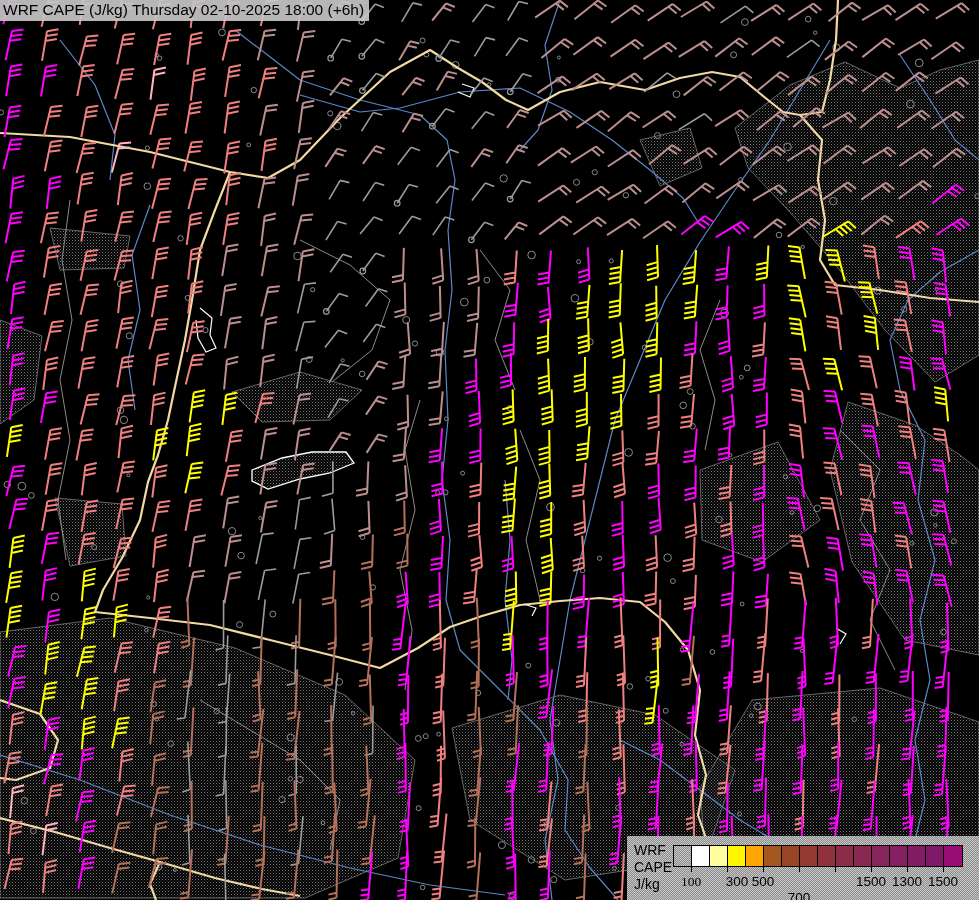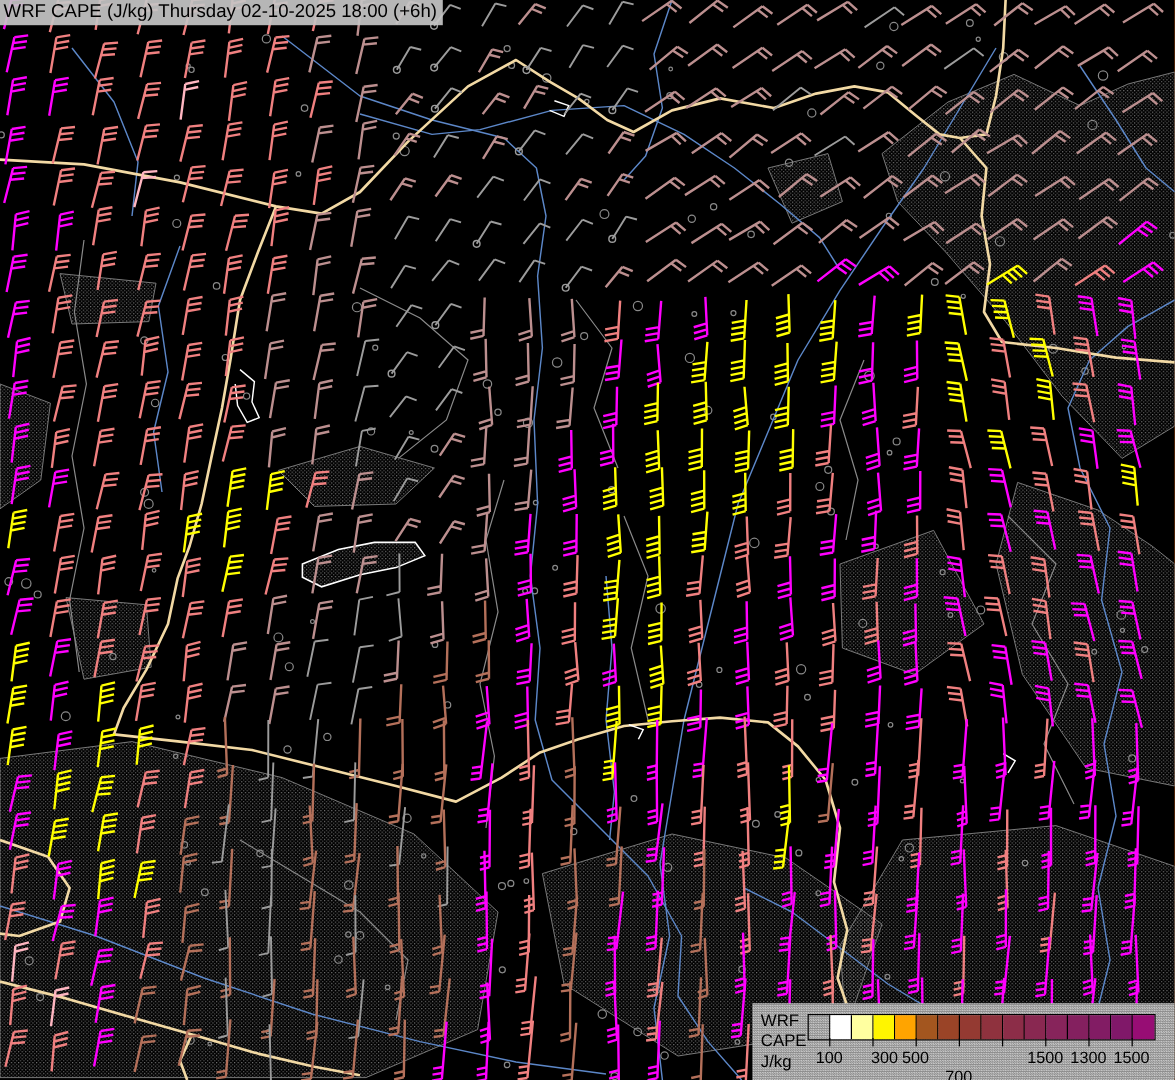"WRF CAPE (J/kg) Thursday 02-10-2025" #app { background: #f97316 -> #e5e5e5 }
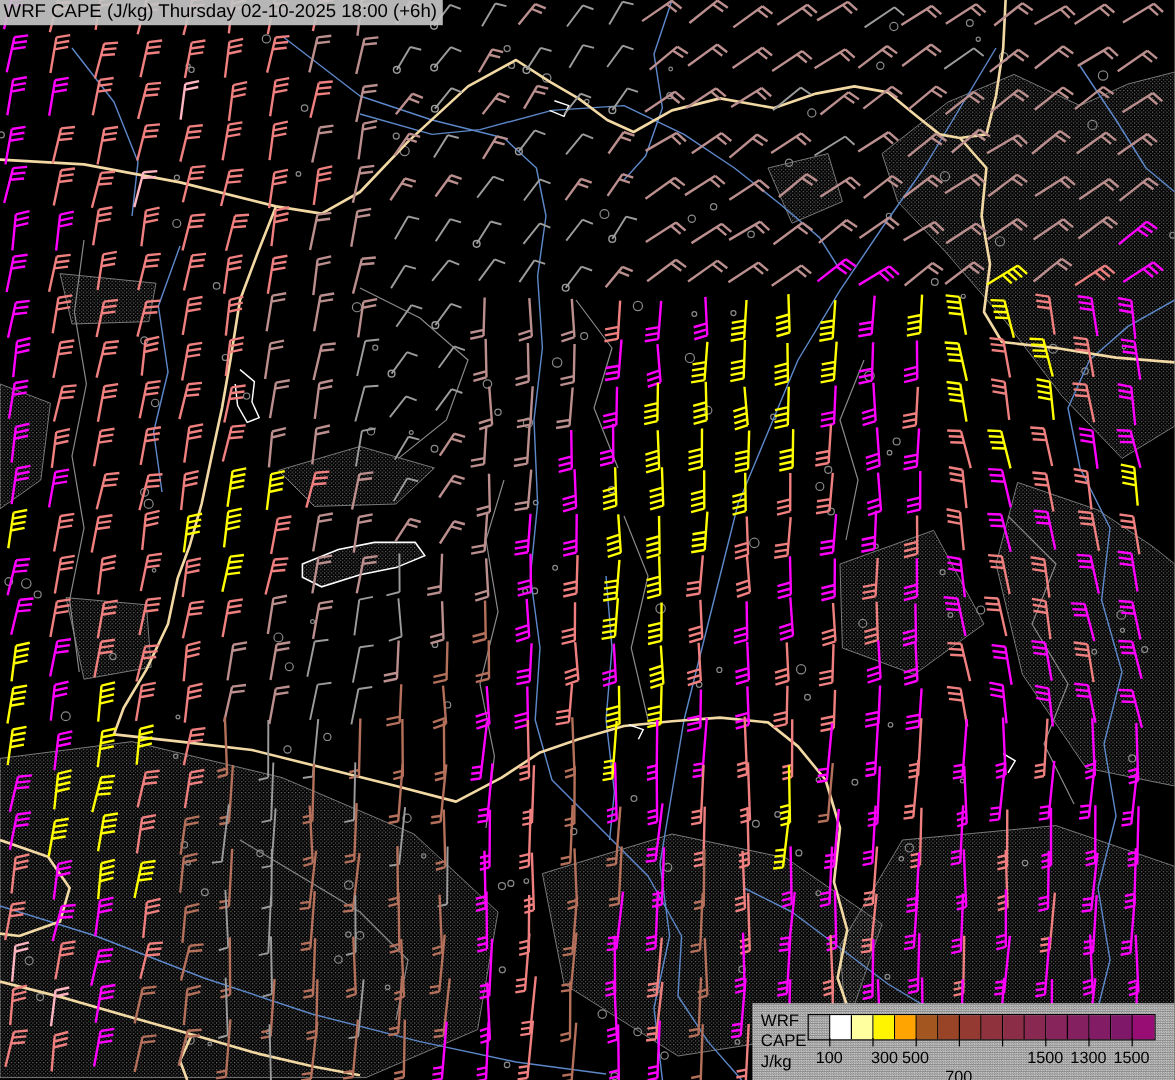"100" span.legend-label { font-family: none -> Liberation Serif, serif }
